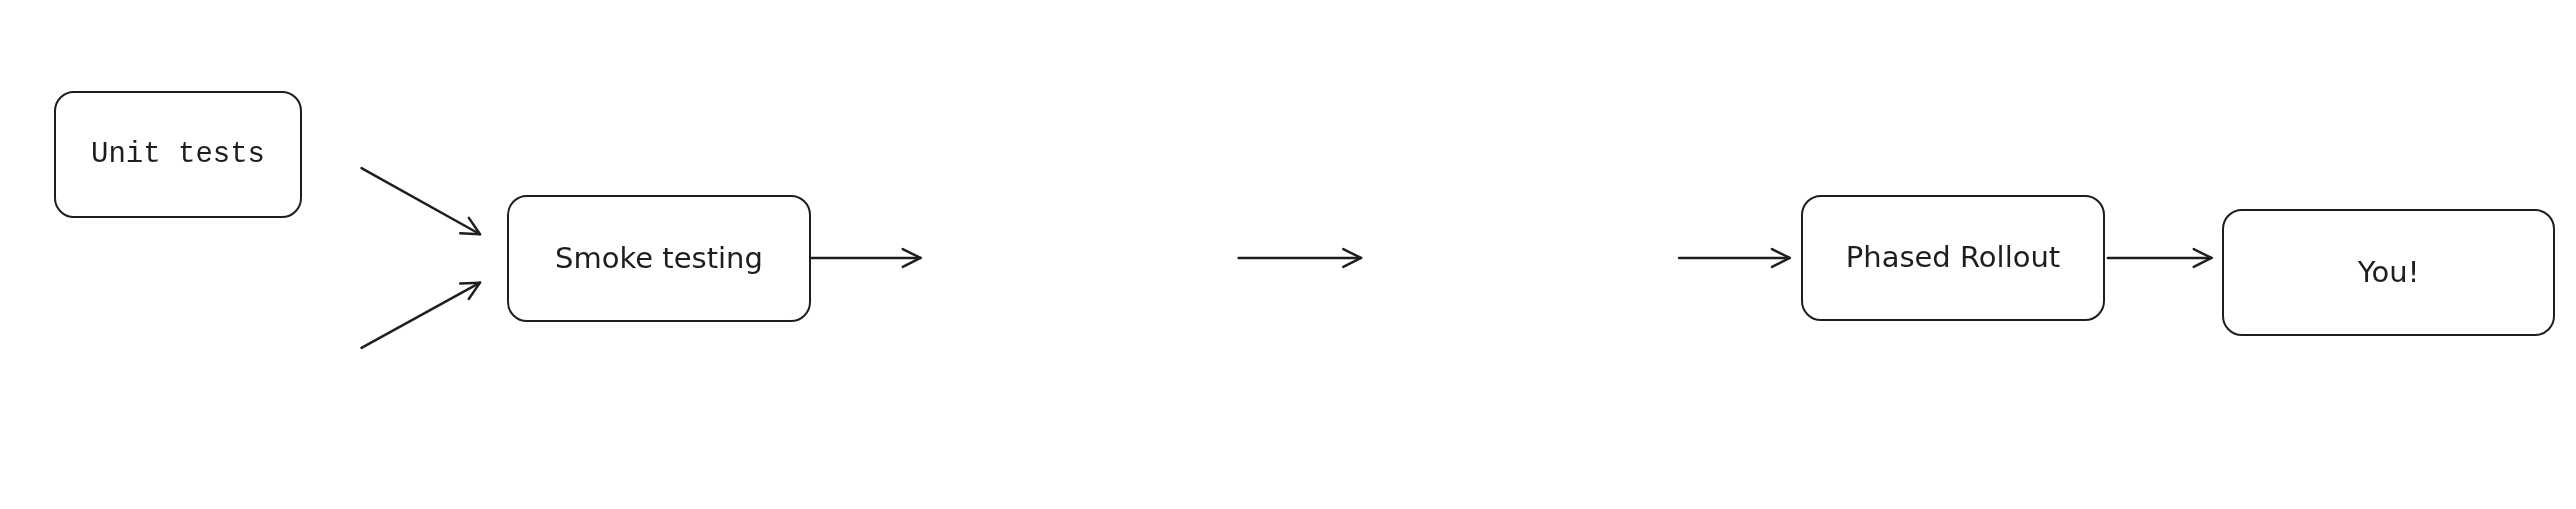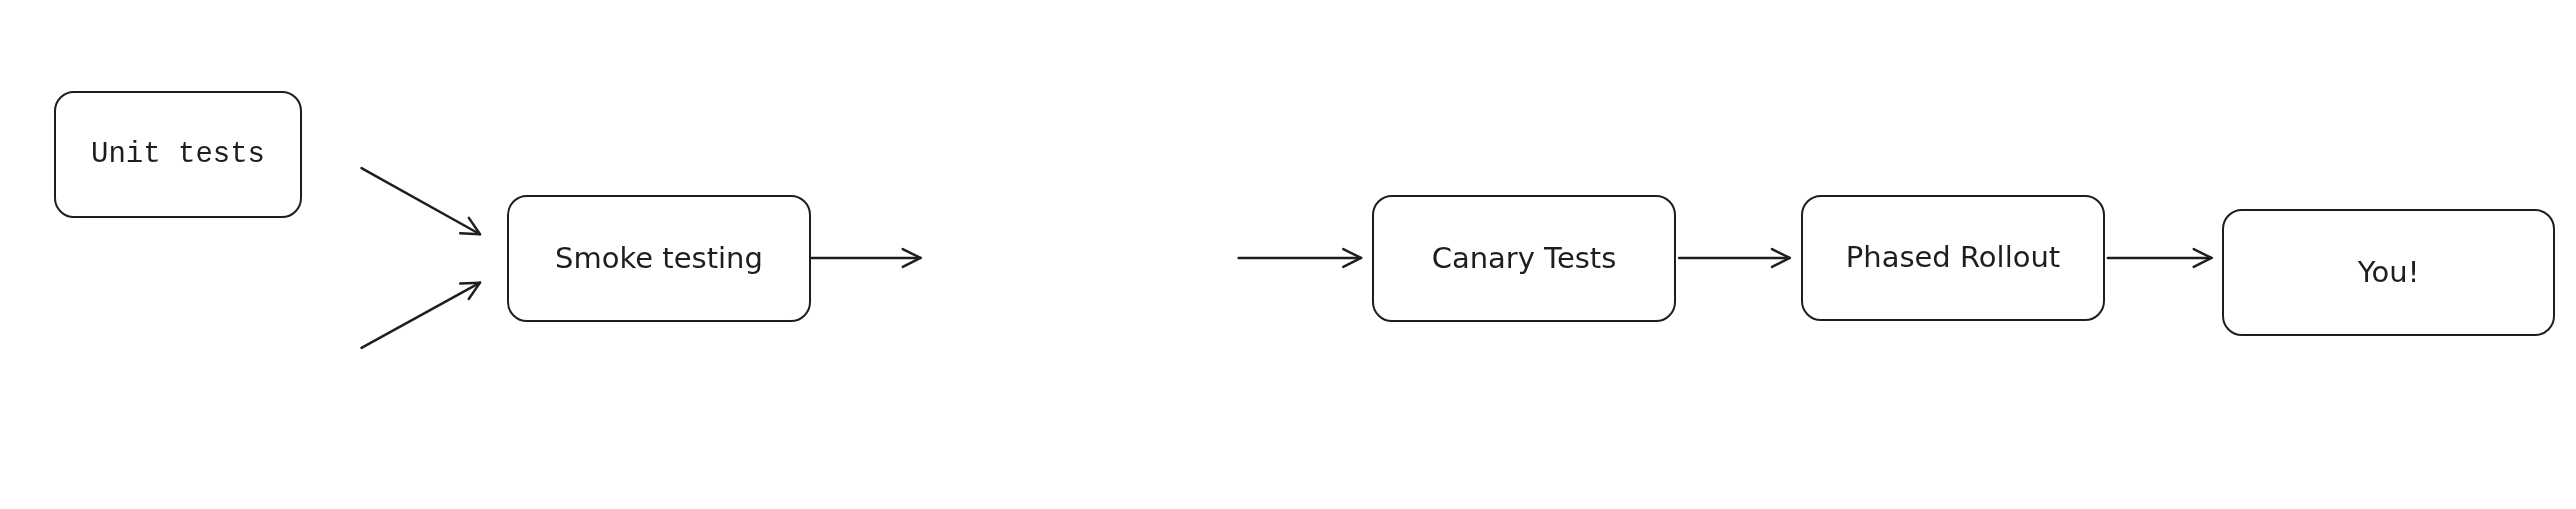"Canary Tests" div.node { html: <div> <span>Canary Tests</span> </div> -> none }
